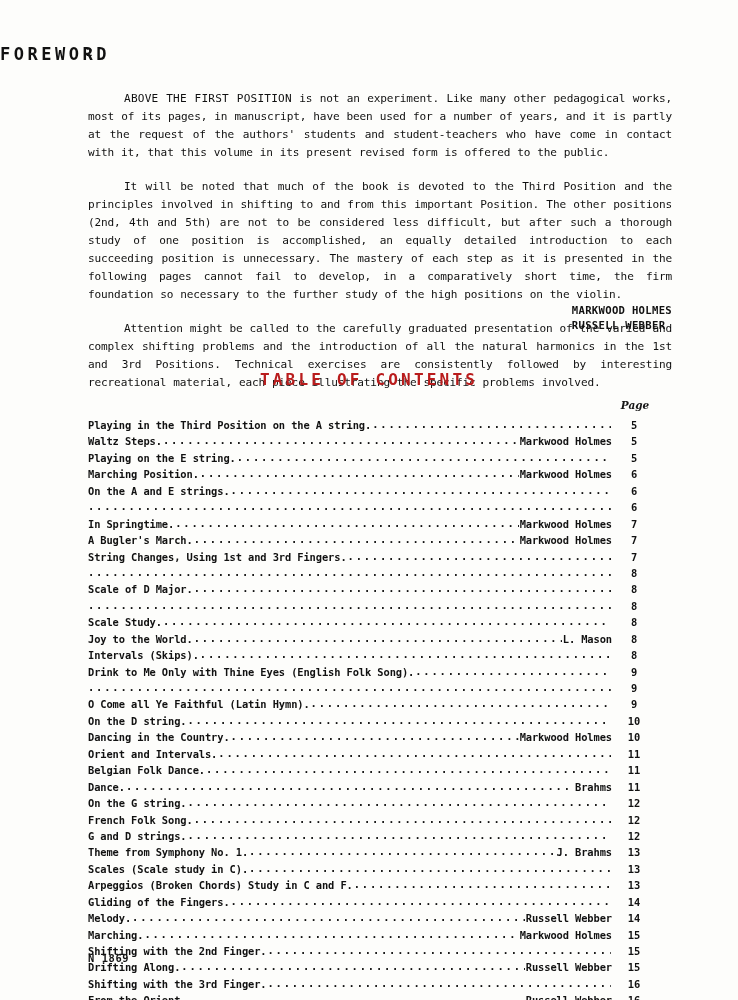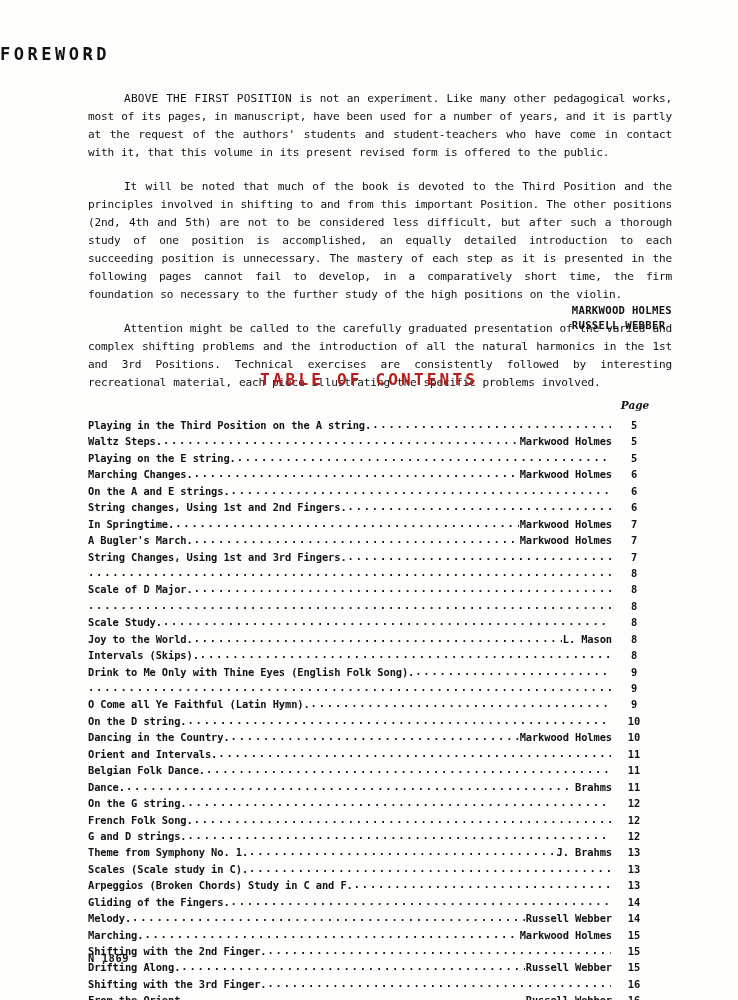"Marching Changes." span.toc-title { text: Changes -> Position }
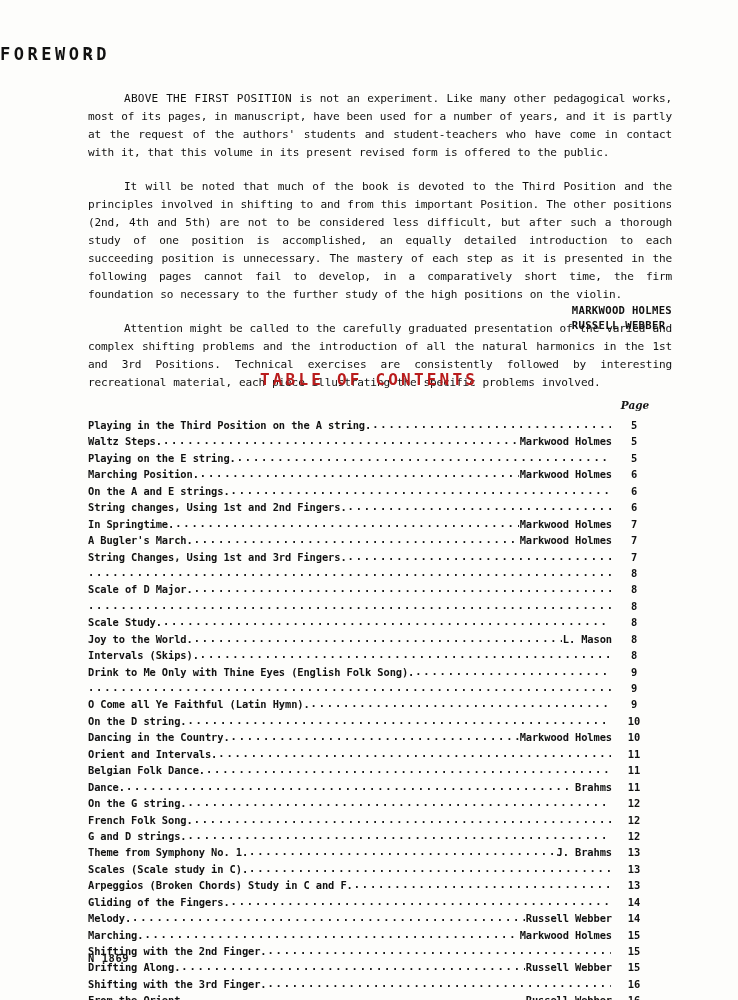"String changes, Using 1st and 2nd" span.toc-title { html: <span>String changes, Using 1st and 2nd Fingers.</span> -> none }
